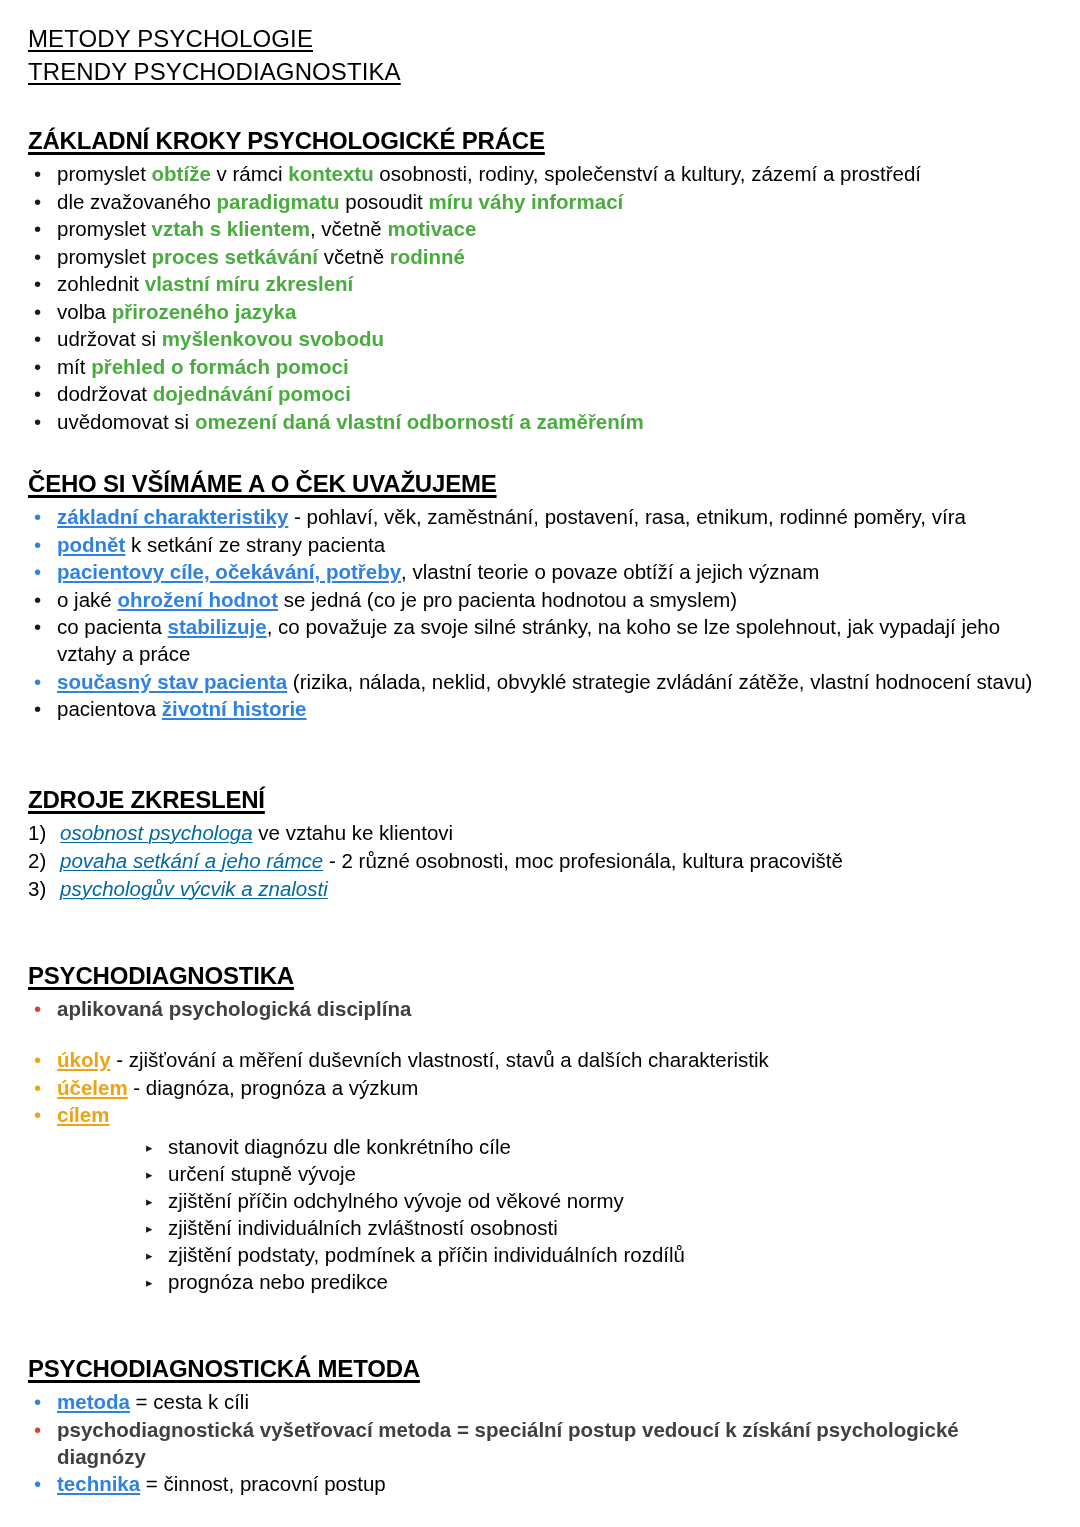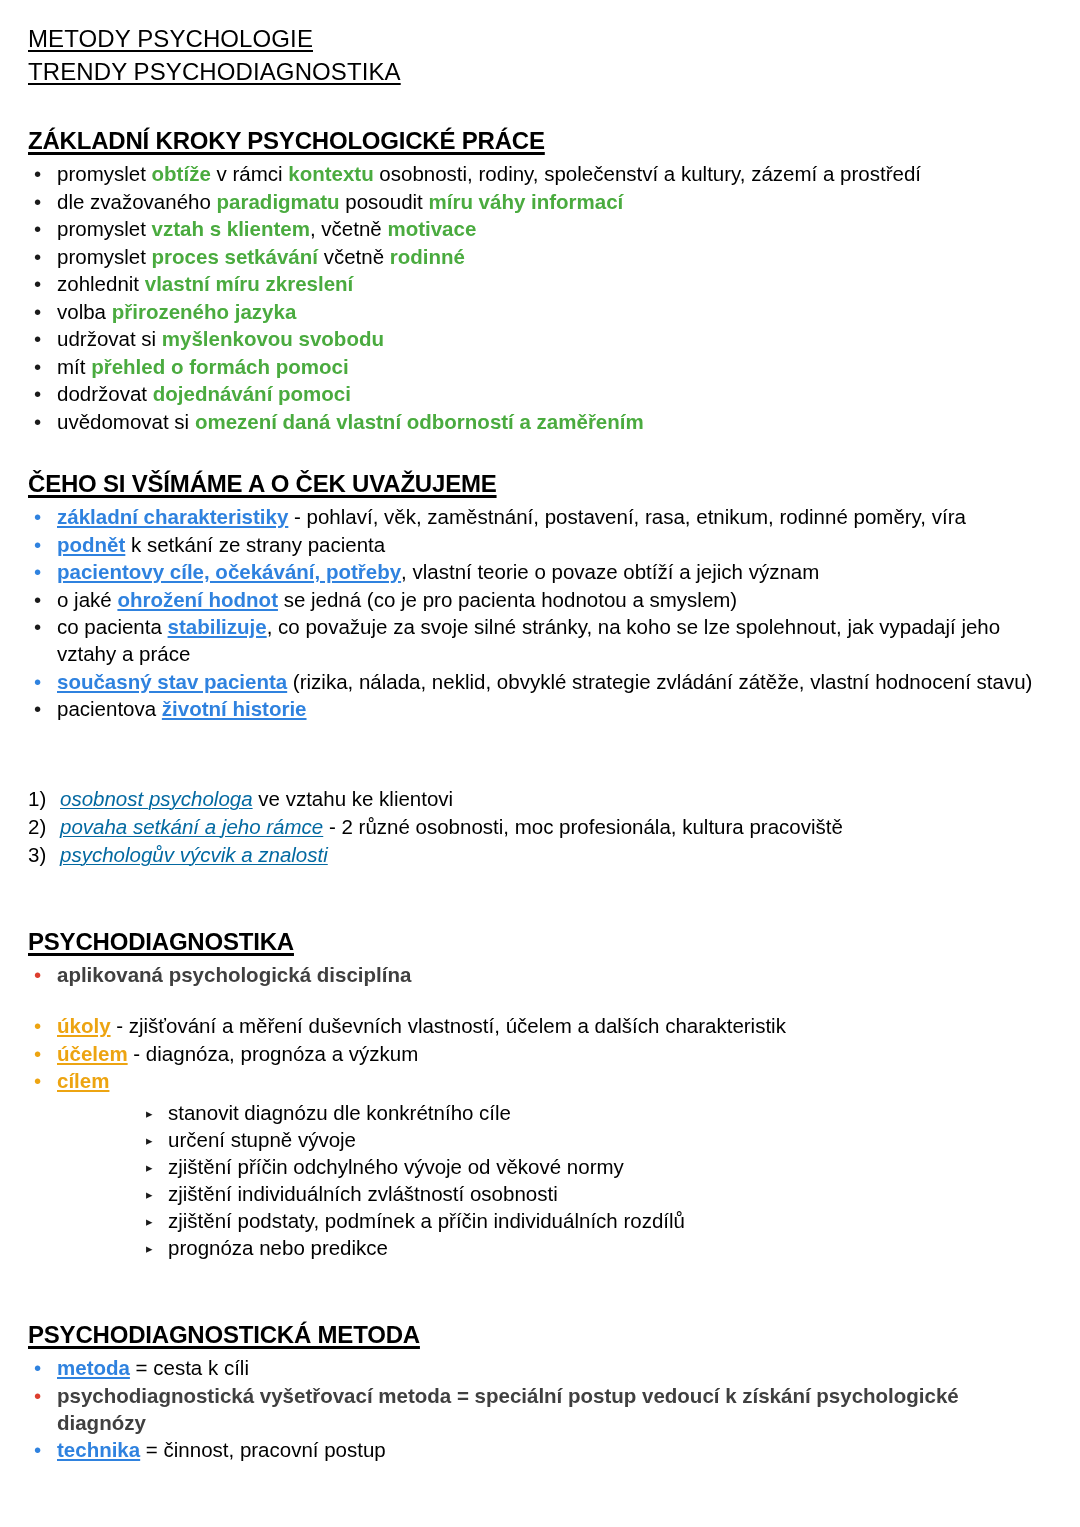"ZDROJE ZKRESLENÍ" h2.section-heading { html: none -> <h2>ZDROJE ZKRESLENÍ</h2> }
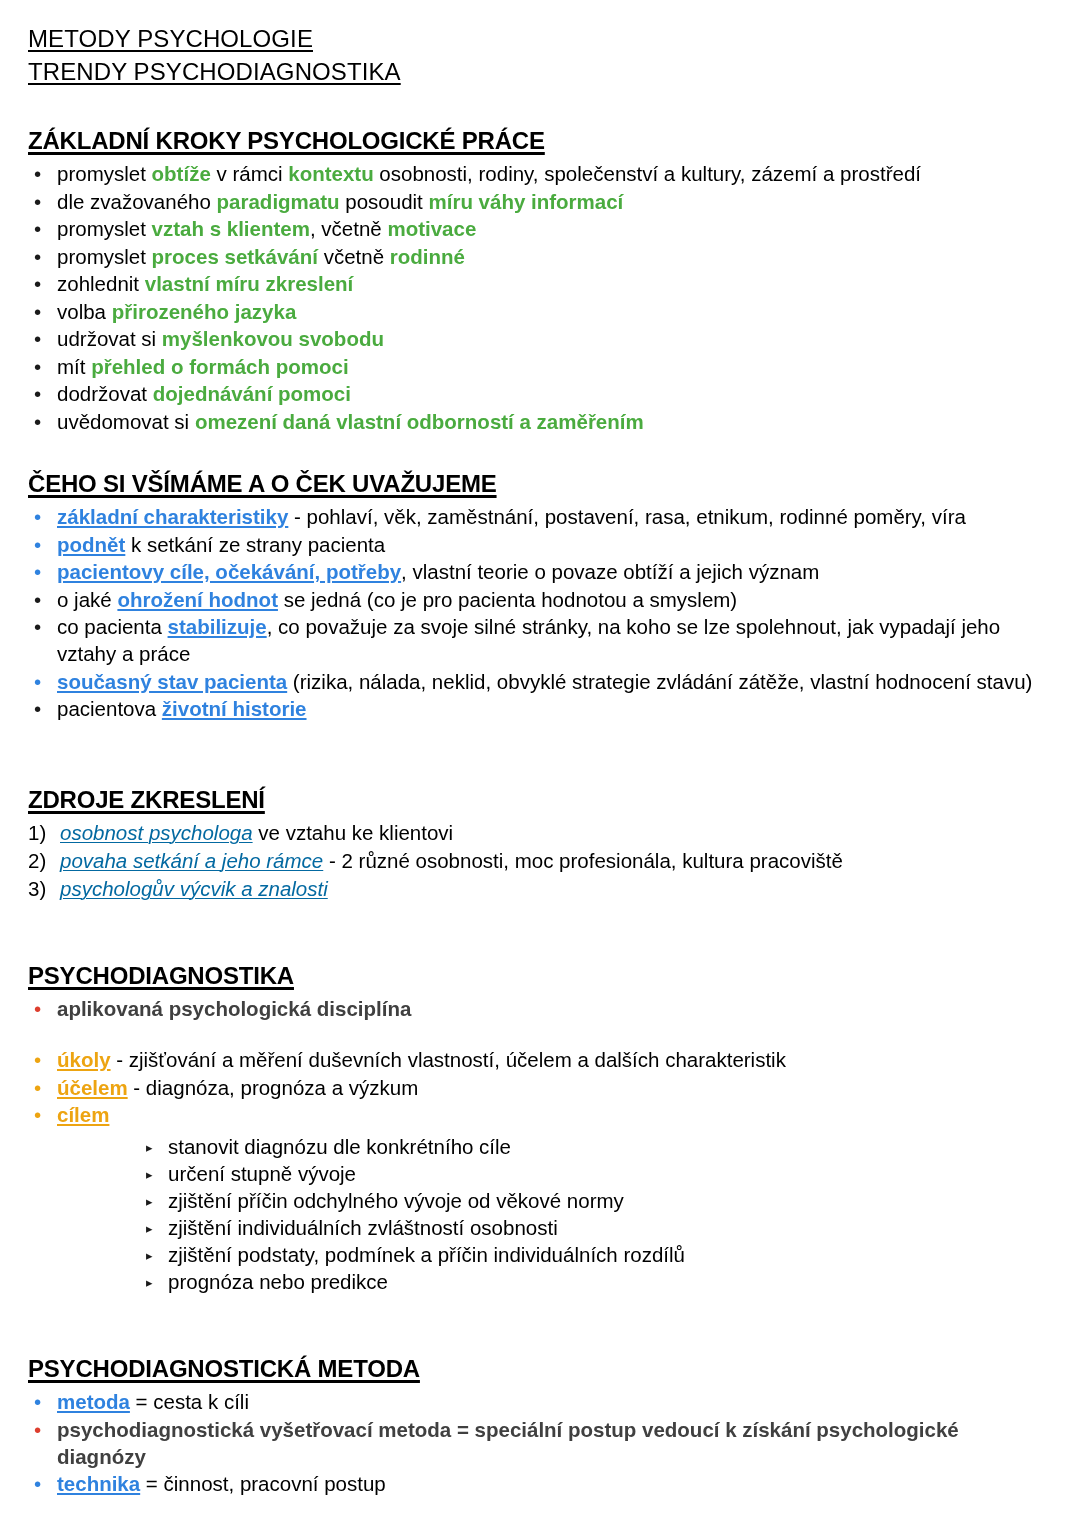"- zjišťování a měření duševních" span { text: účelem -> stavů }
